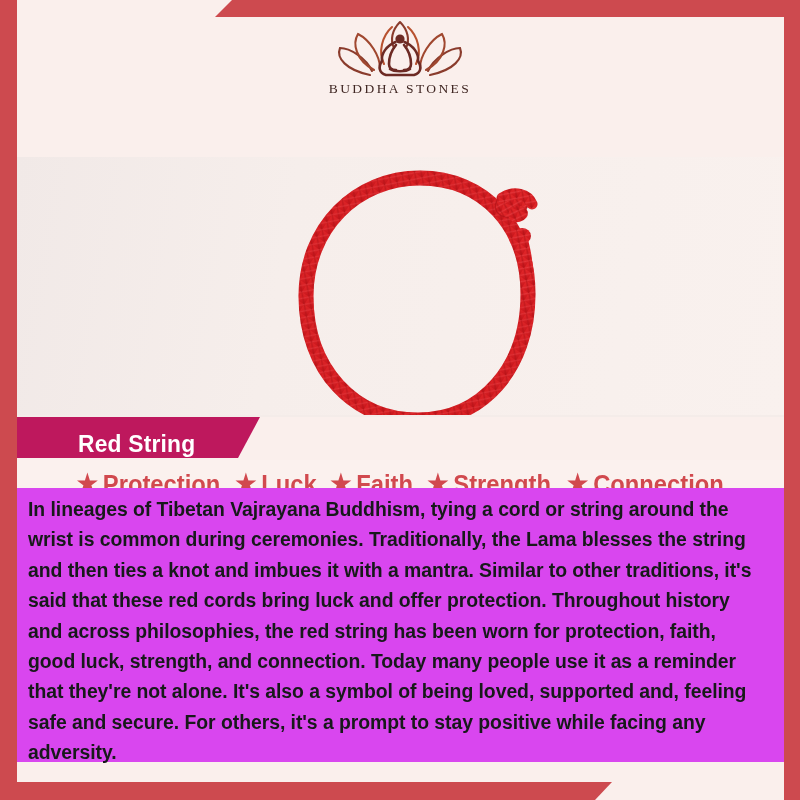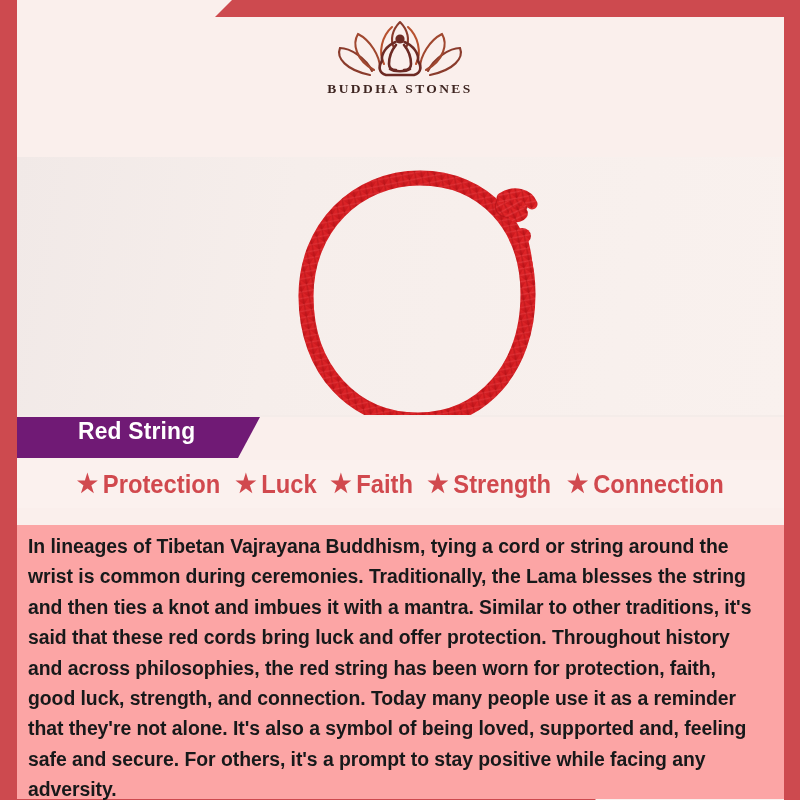"BUDDHA STONES" .logo-word { font-weight: 700 -> 400 }
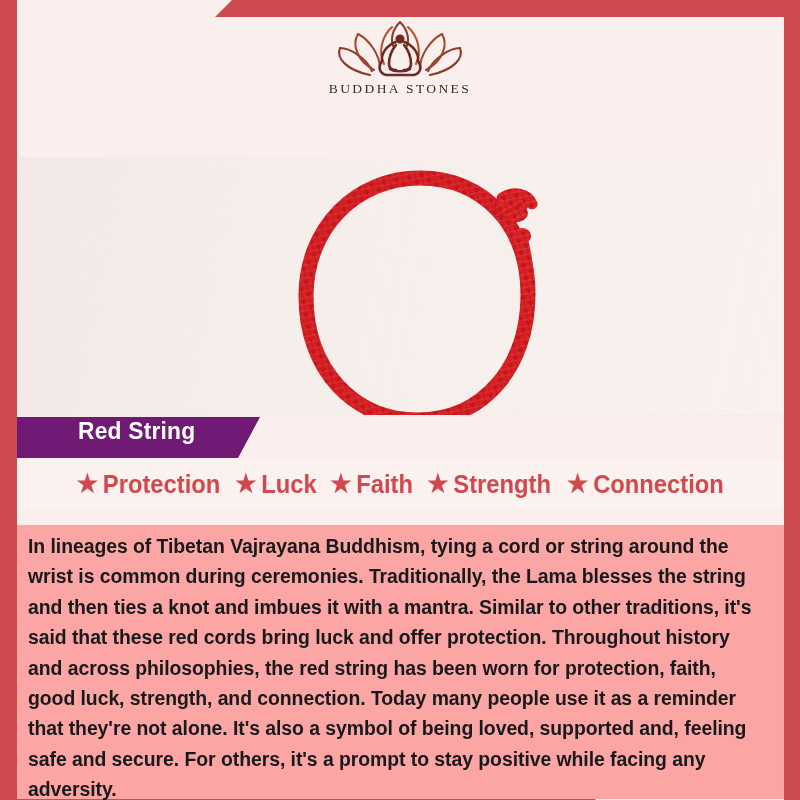"Red String" .ribbon { align-items: flex-start -> flex-end; background: #701a75 -> #be185d }
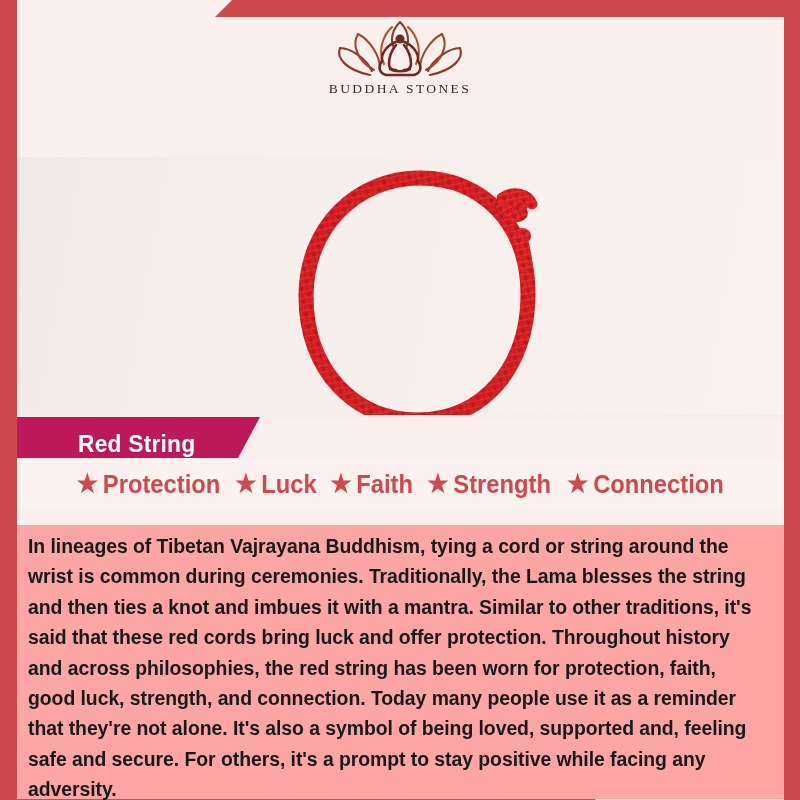"In lineages of Tibetan Vajrayana" .body-block { background: #fca5a5 -> #d946ef; top: 525px -> 488px }
